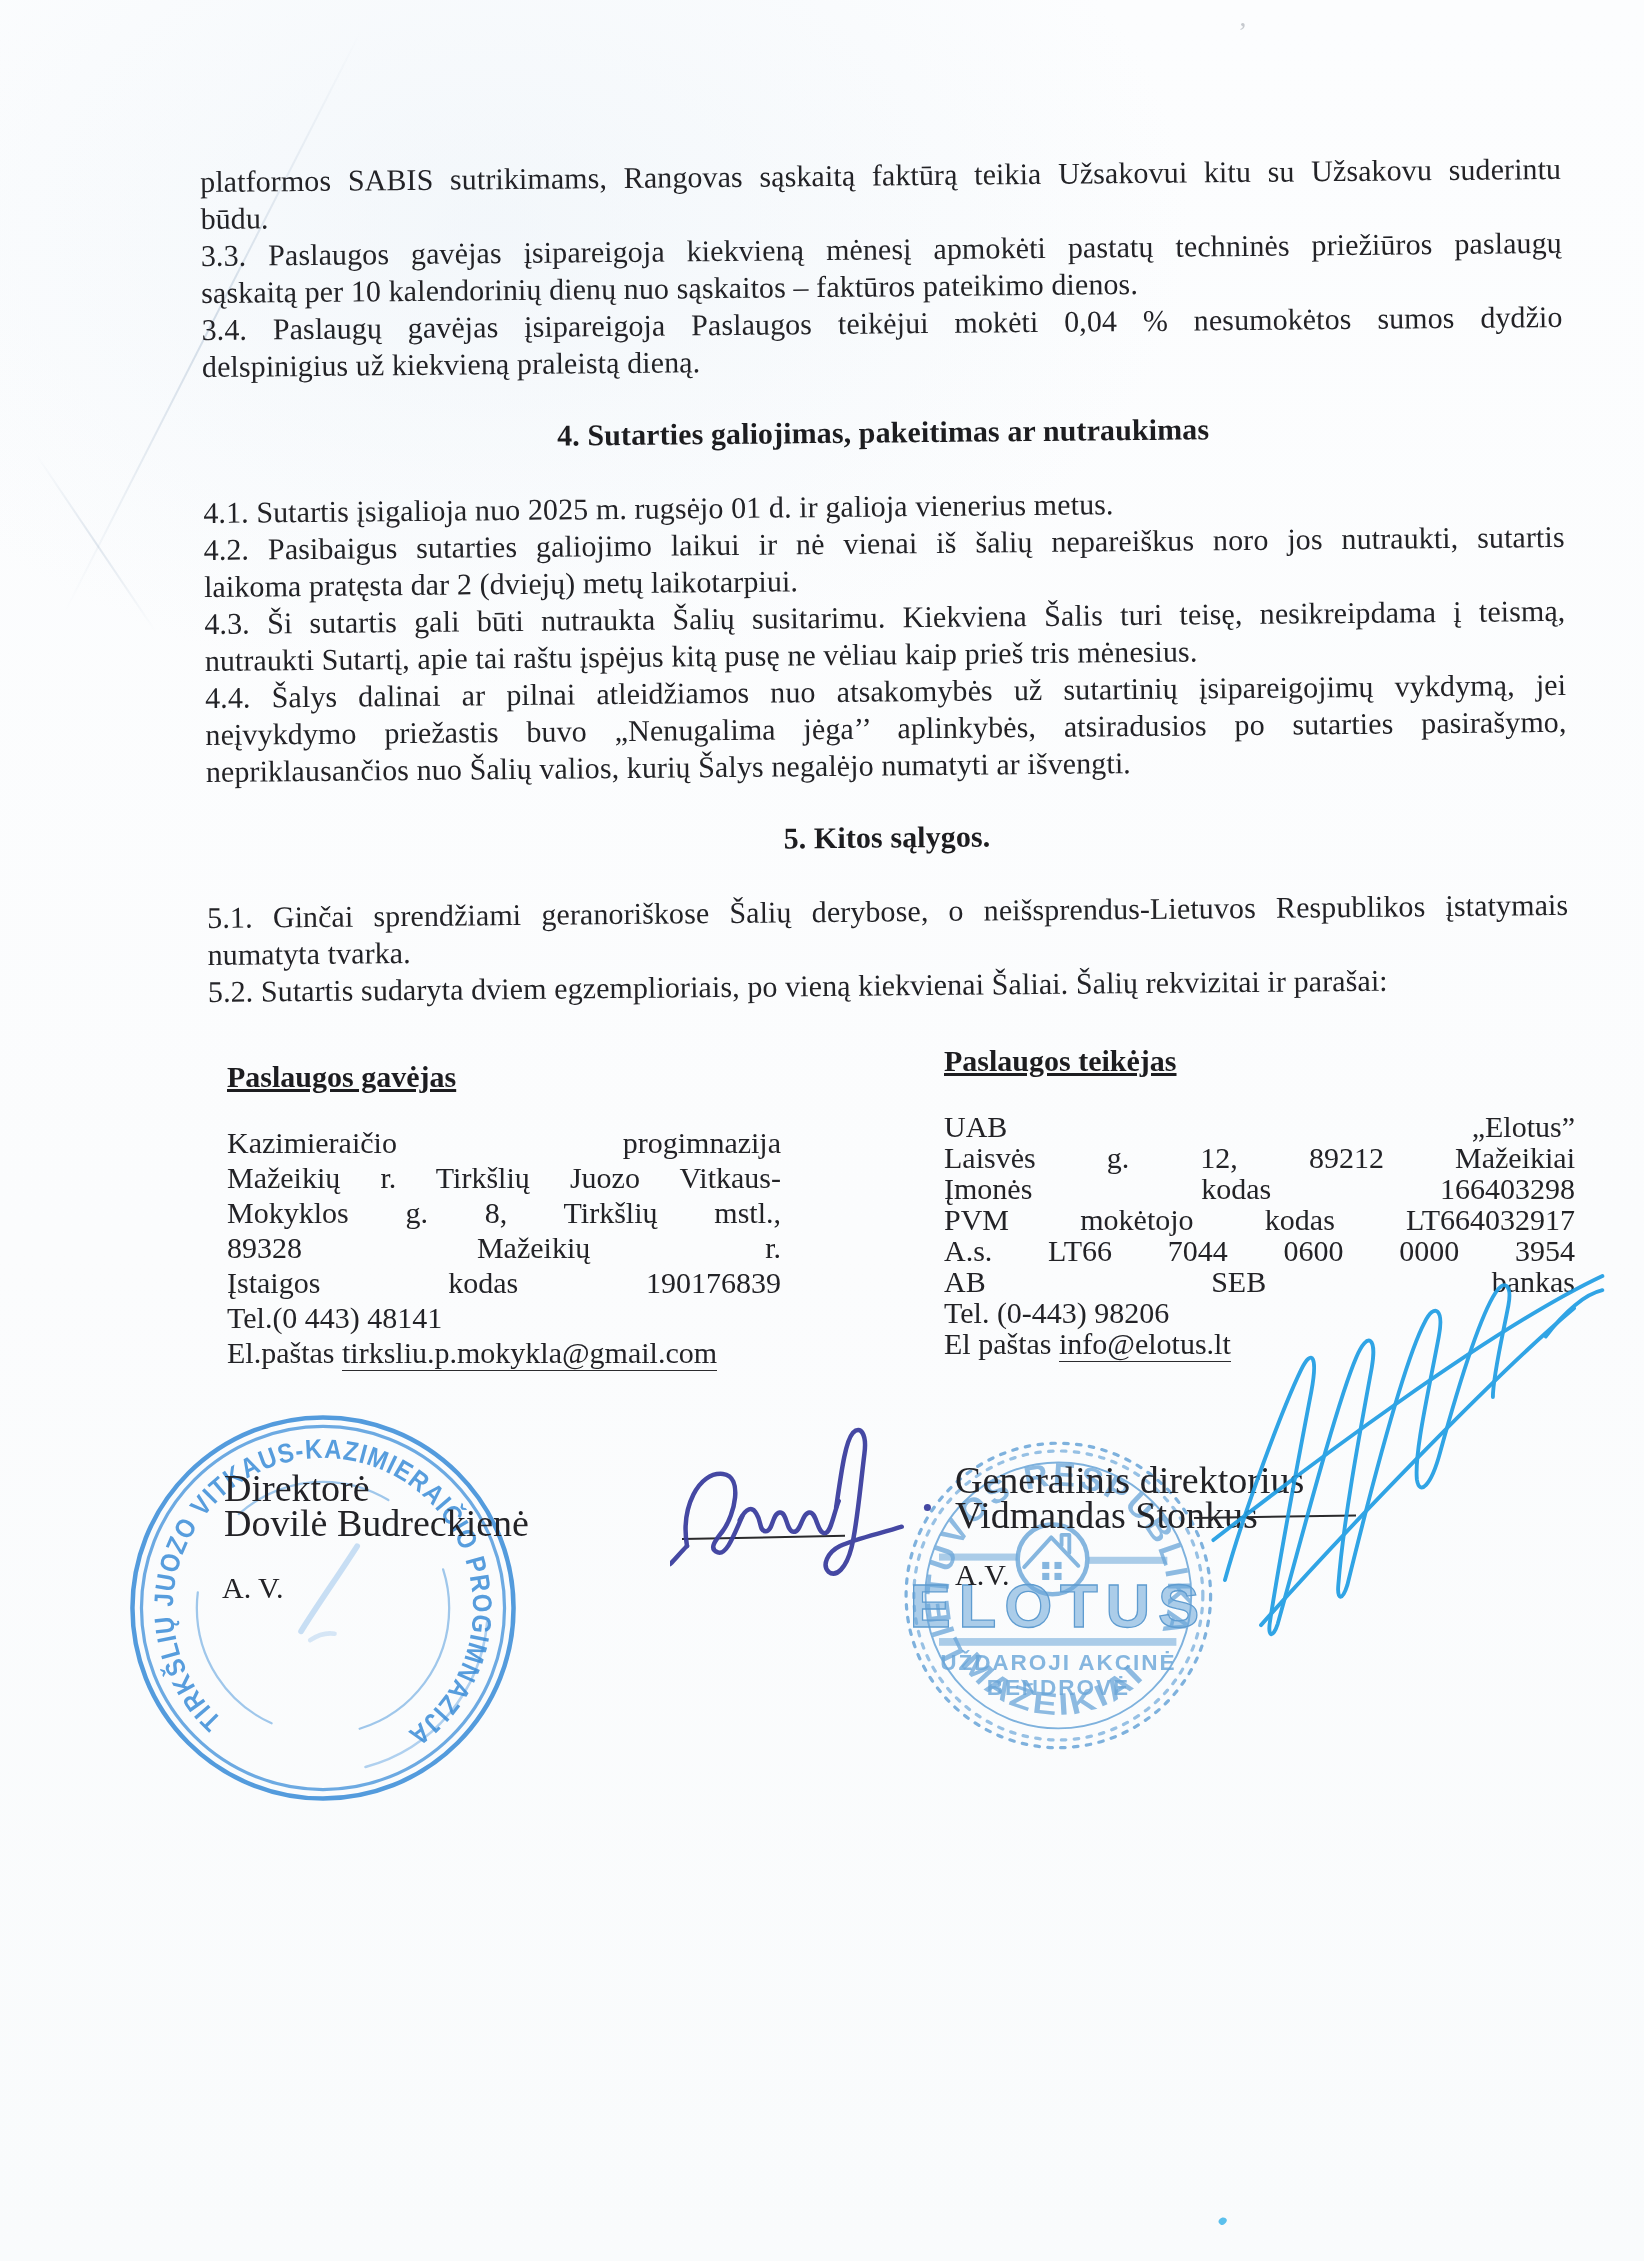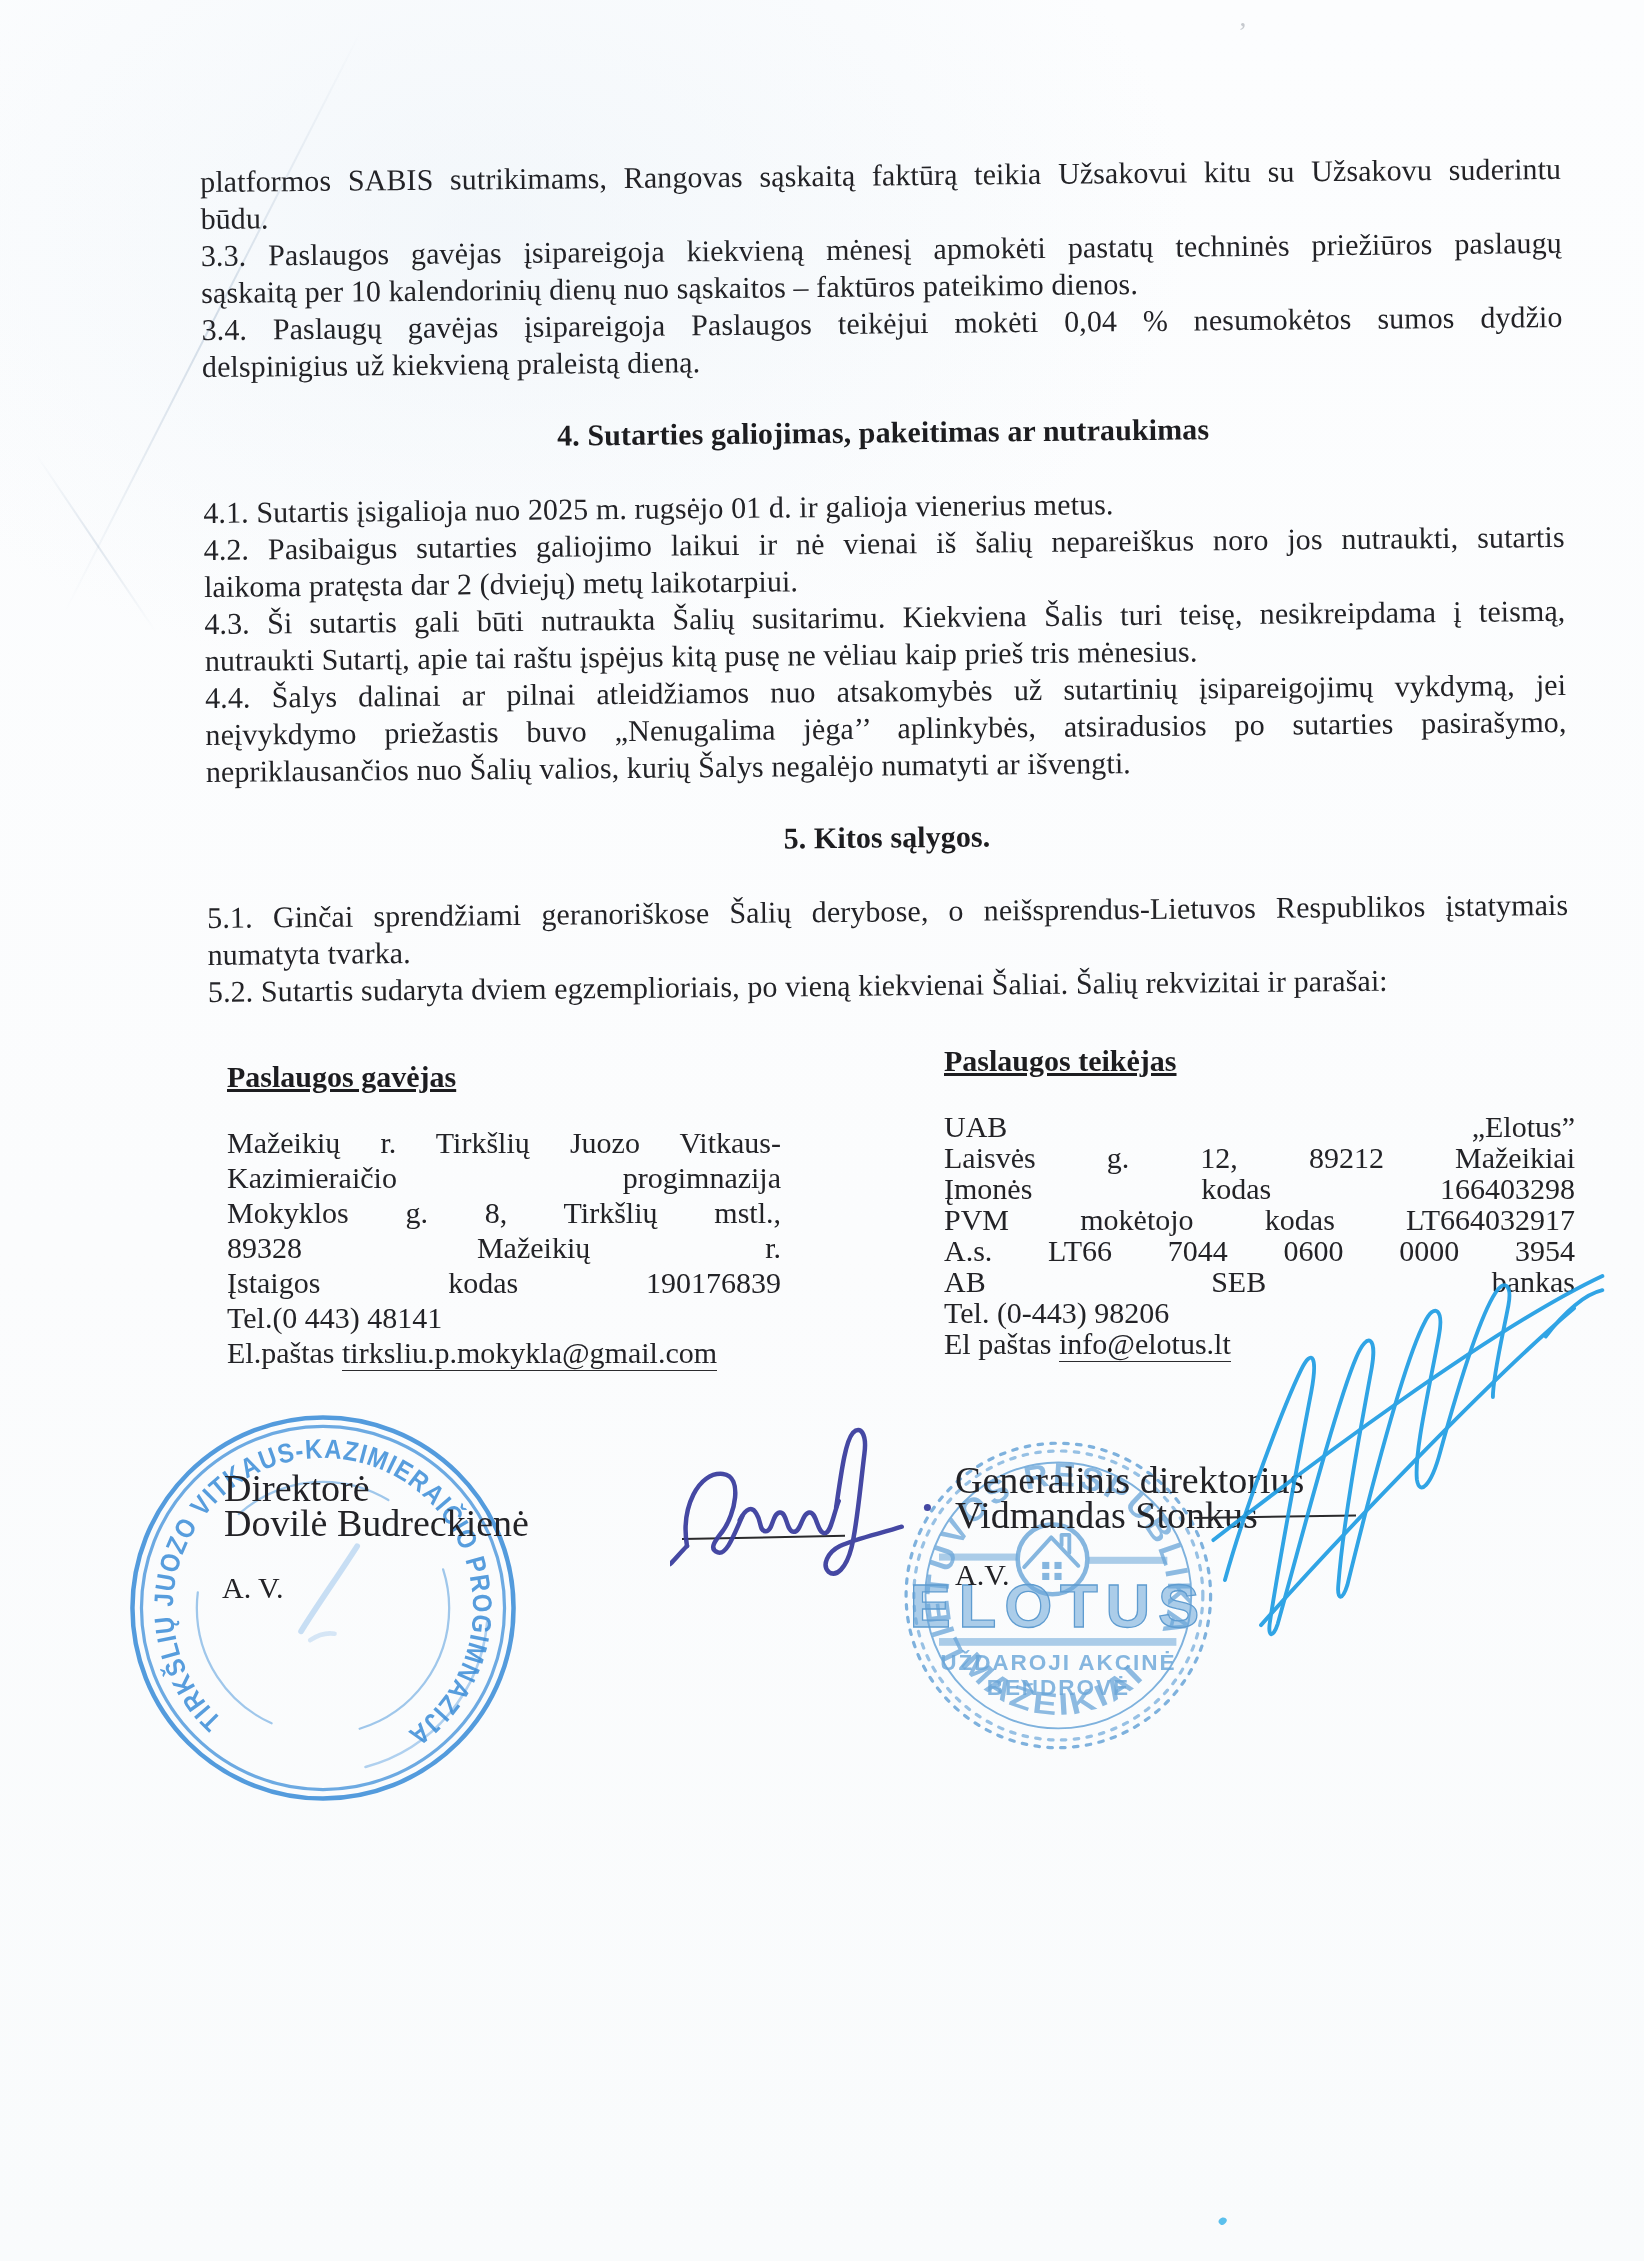"Mažeikių r. Tirkšlių Juozo Vitkaus-" div.tl { order: before "Kazimieraičio progimnazija" -> after "Kazimieraičio progimnazija" }
